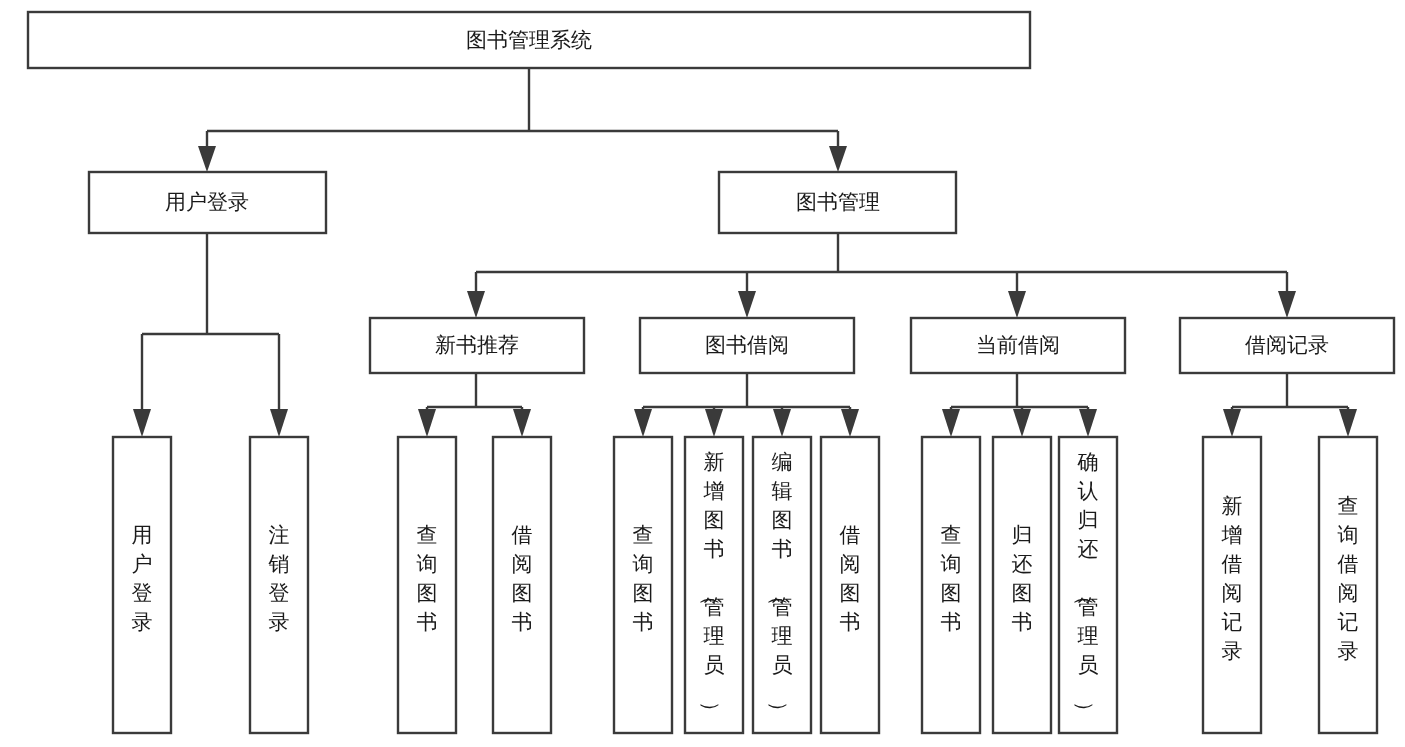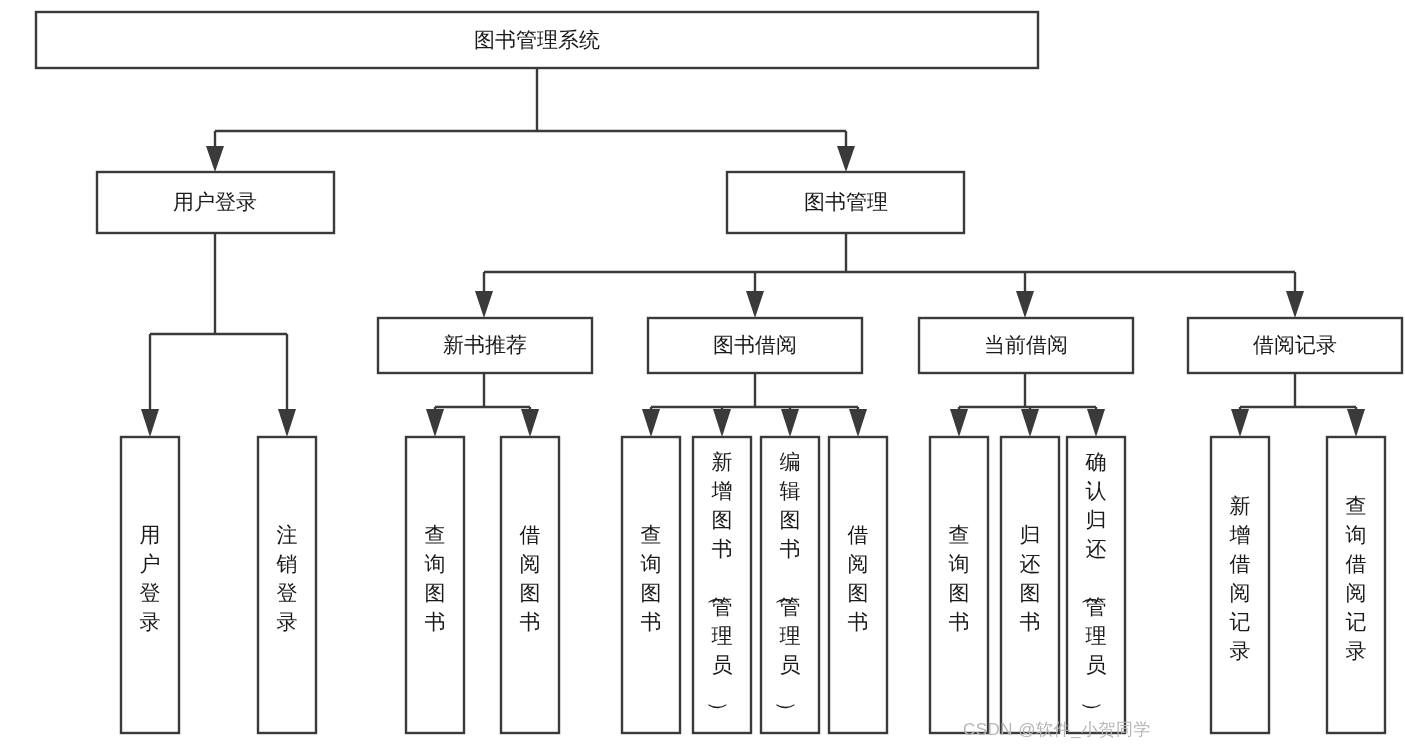"图书管理系统" #chart-root { left: 16px -> 8px }
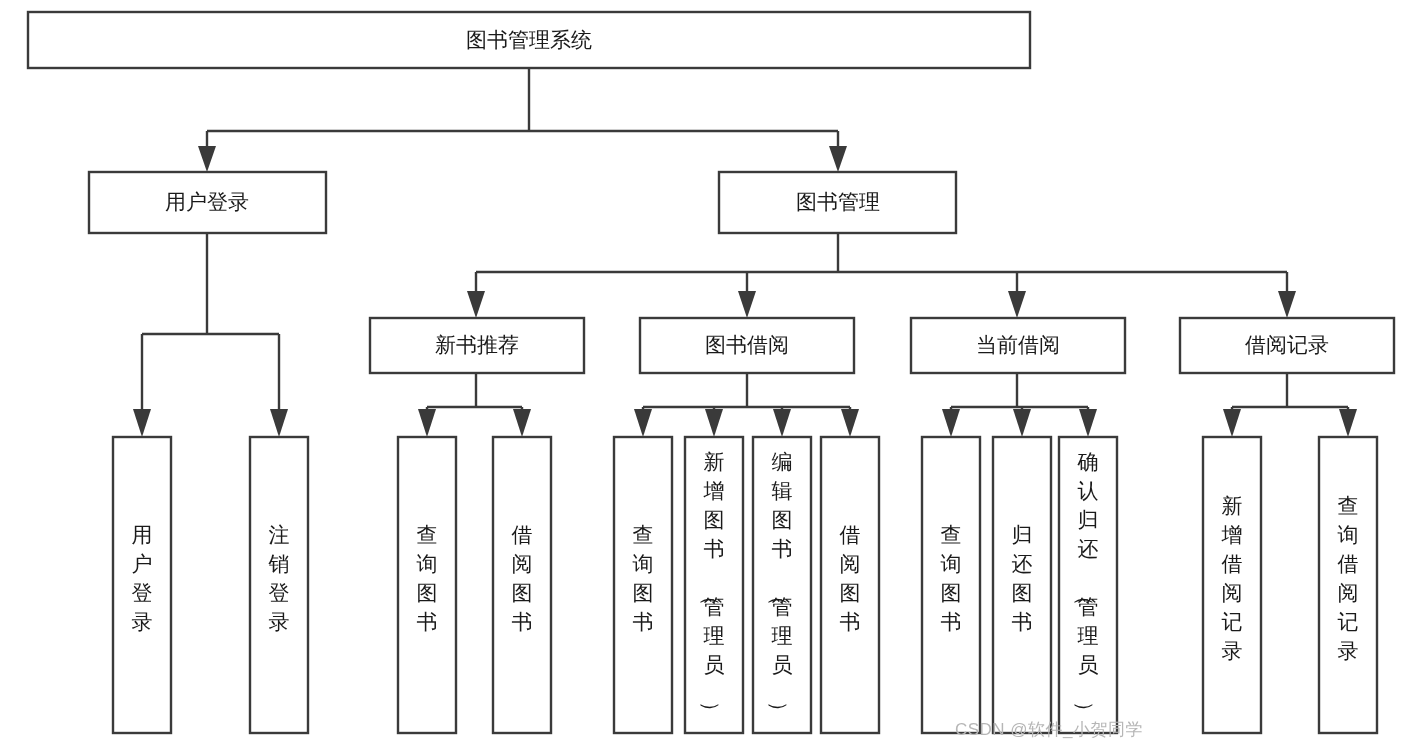"CSDN @软件_小贺同学" div.watermark { html: <div>CSDN @软件_小贺同学</div> -> none }
